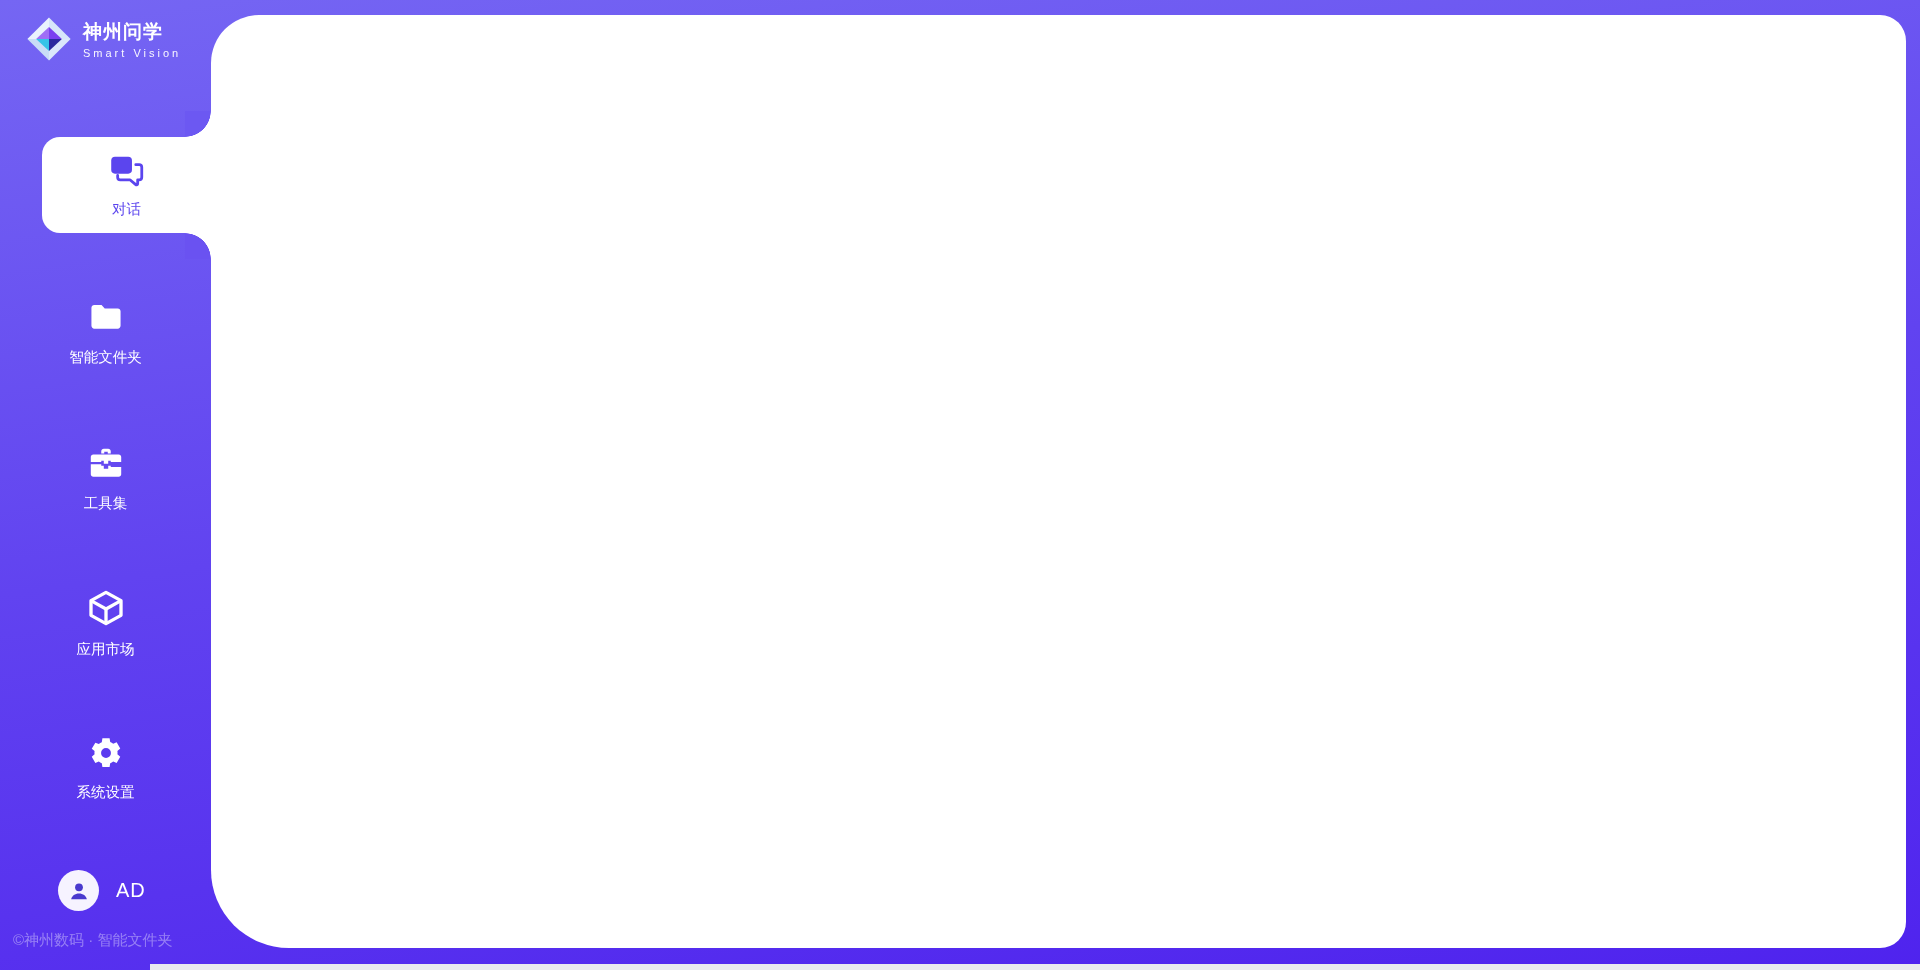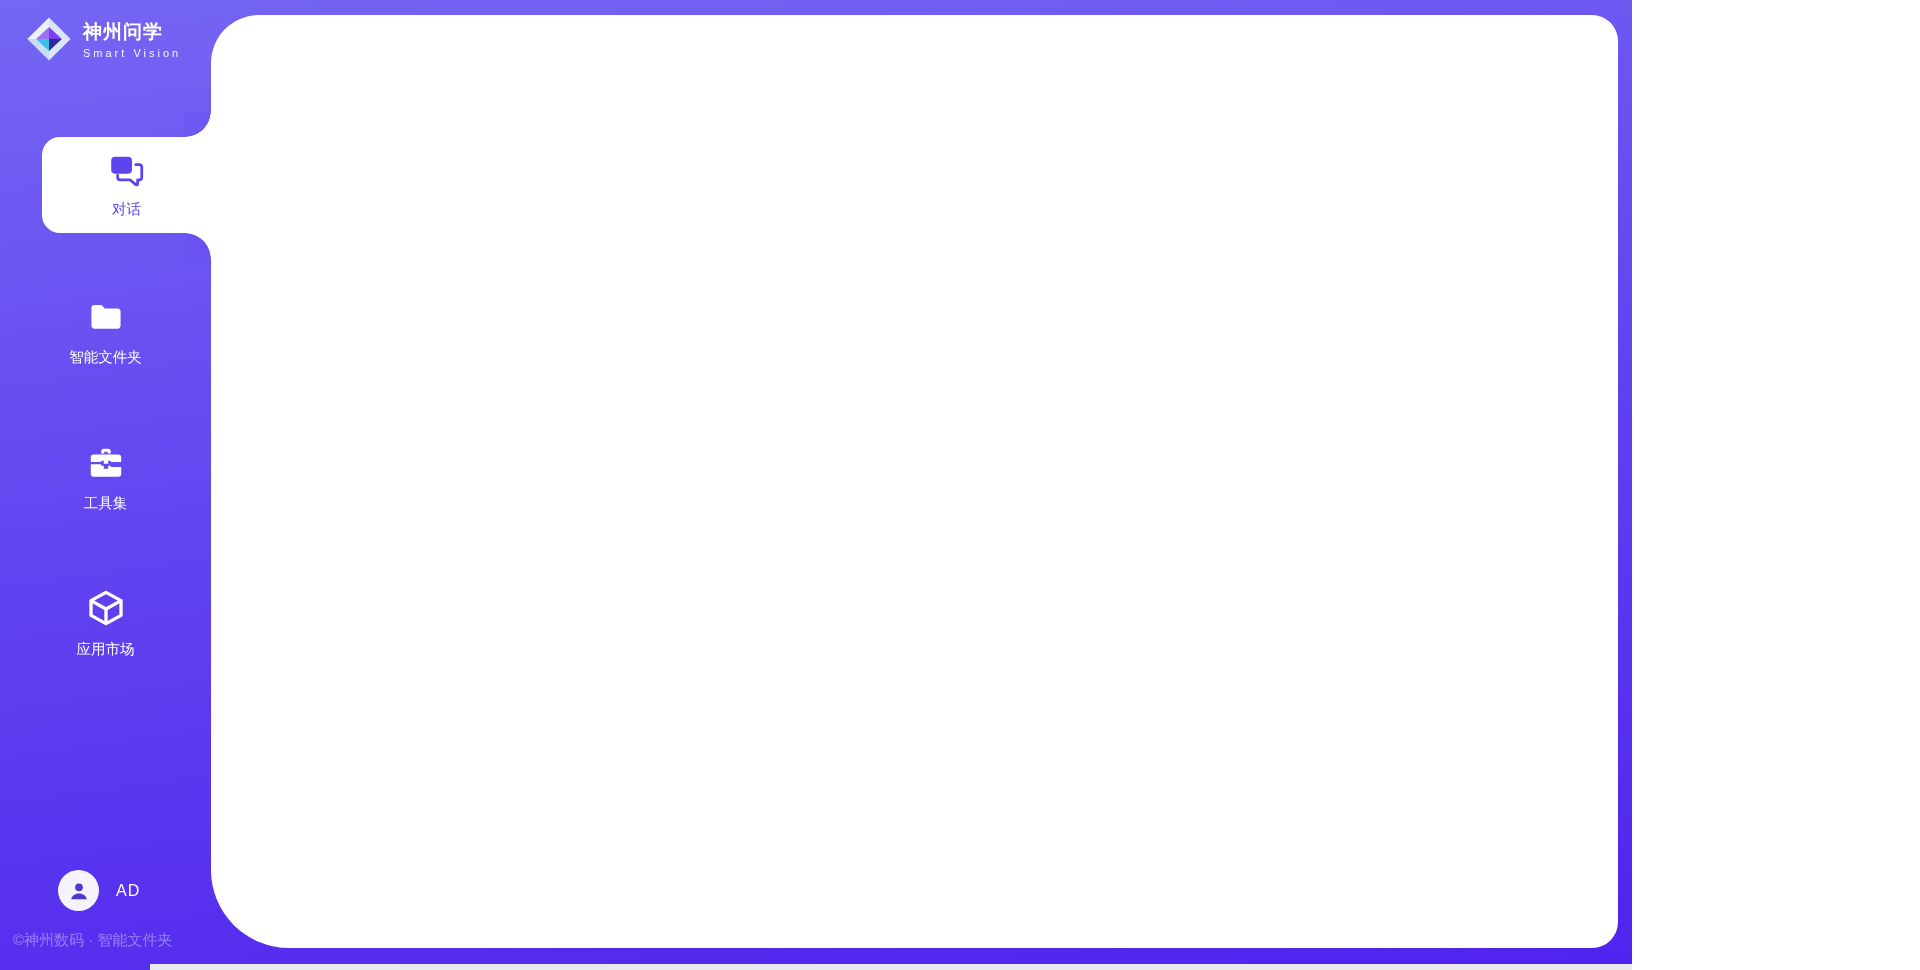"神州问学" #root { width: 1632px -> 1920px }
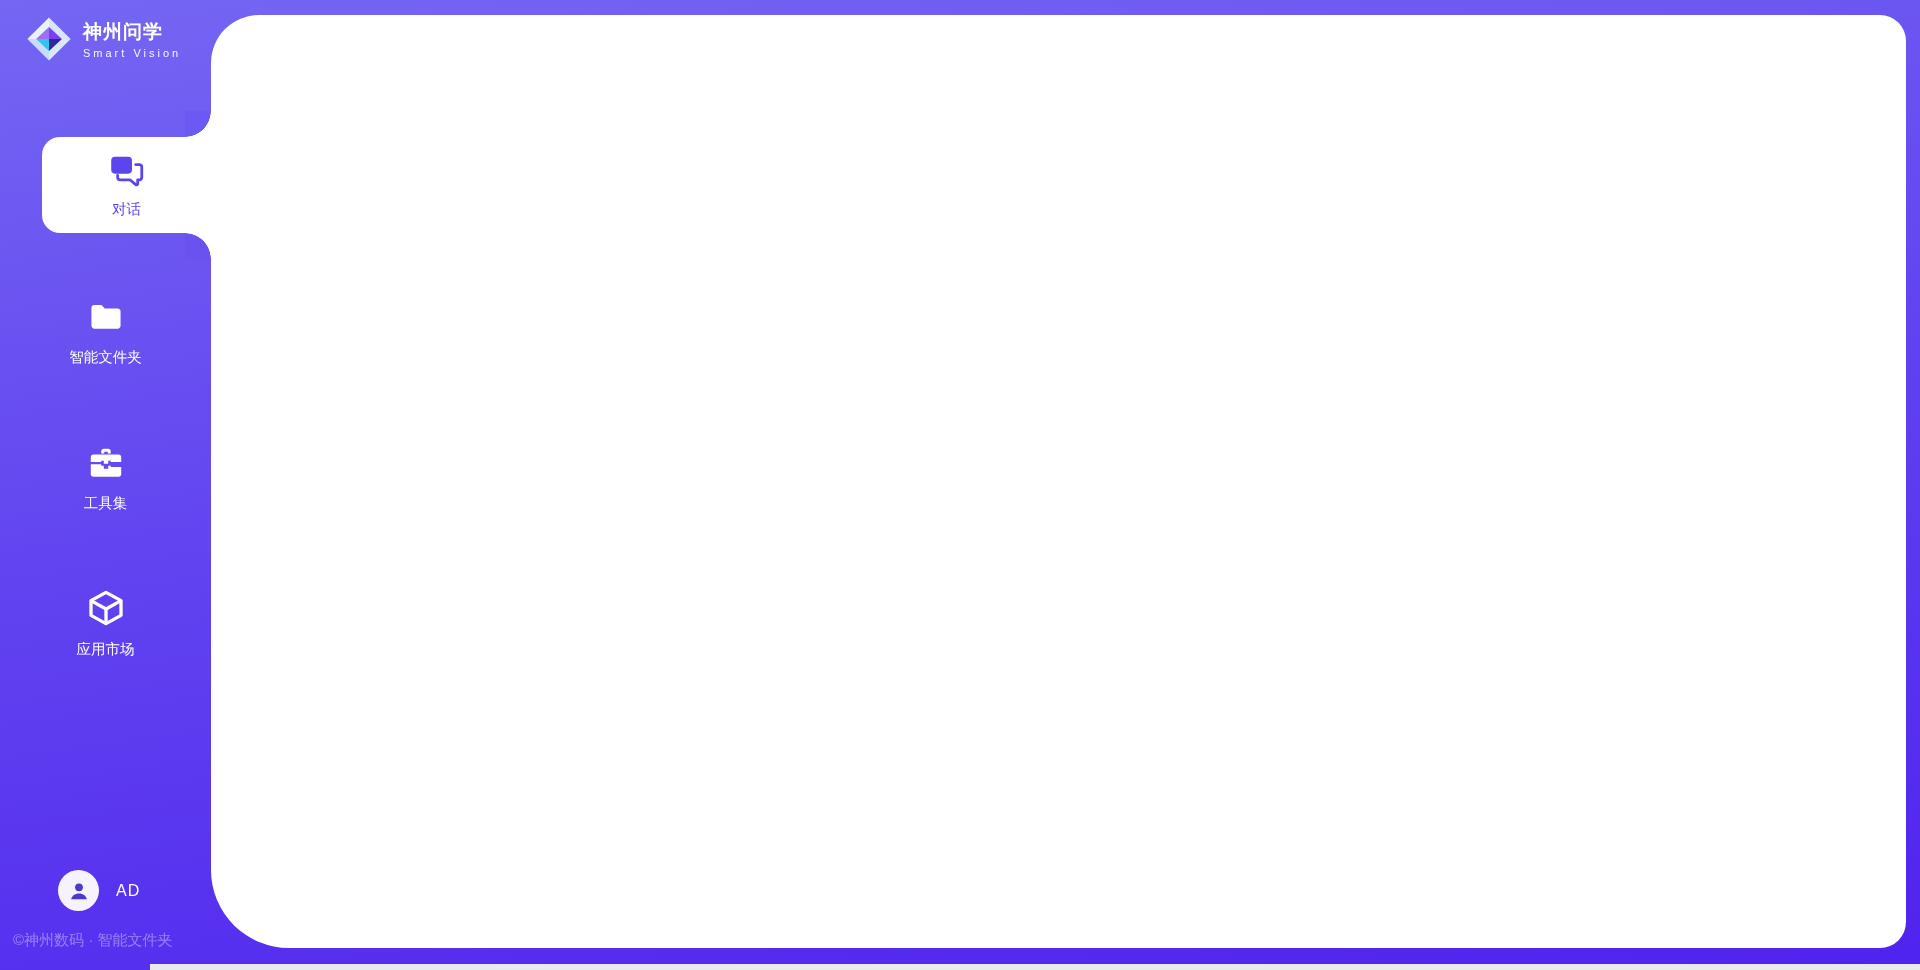"系统设置" div.nav-item { html: none -> <div> <span> <svg> <path></path> </svg> </span> <span>系统设置</span> </div> }
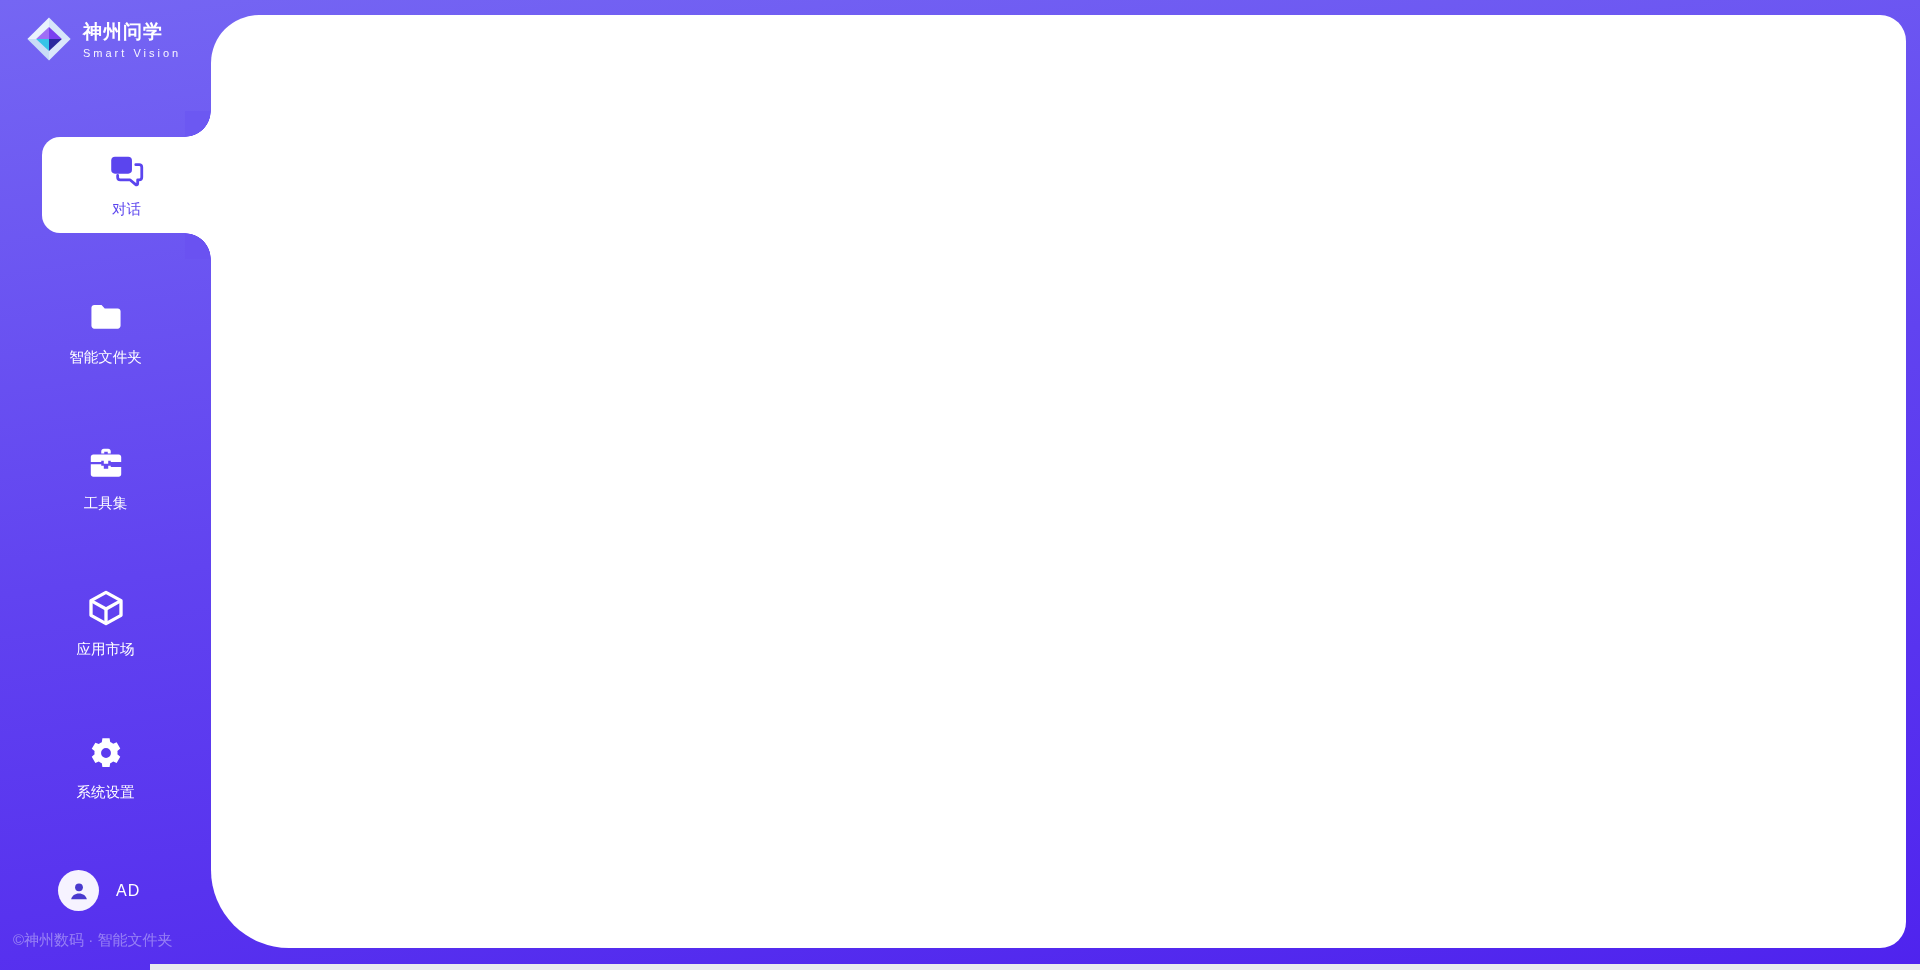"AD" .user-initials { font-size: 16px -> 20px }
